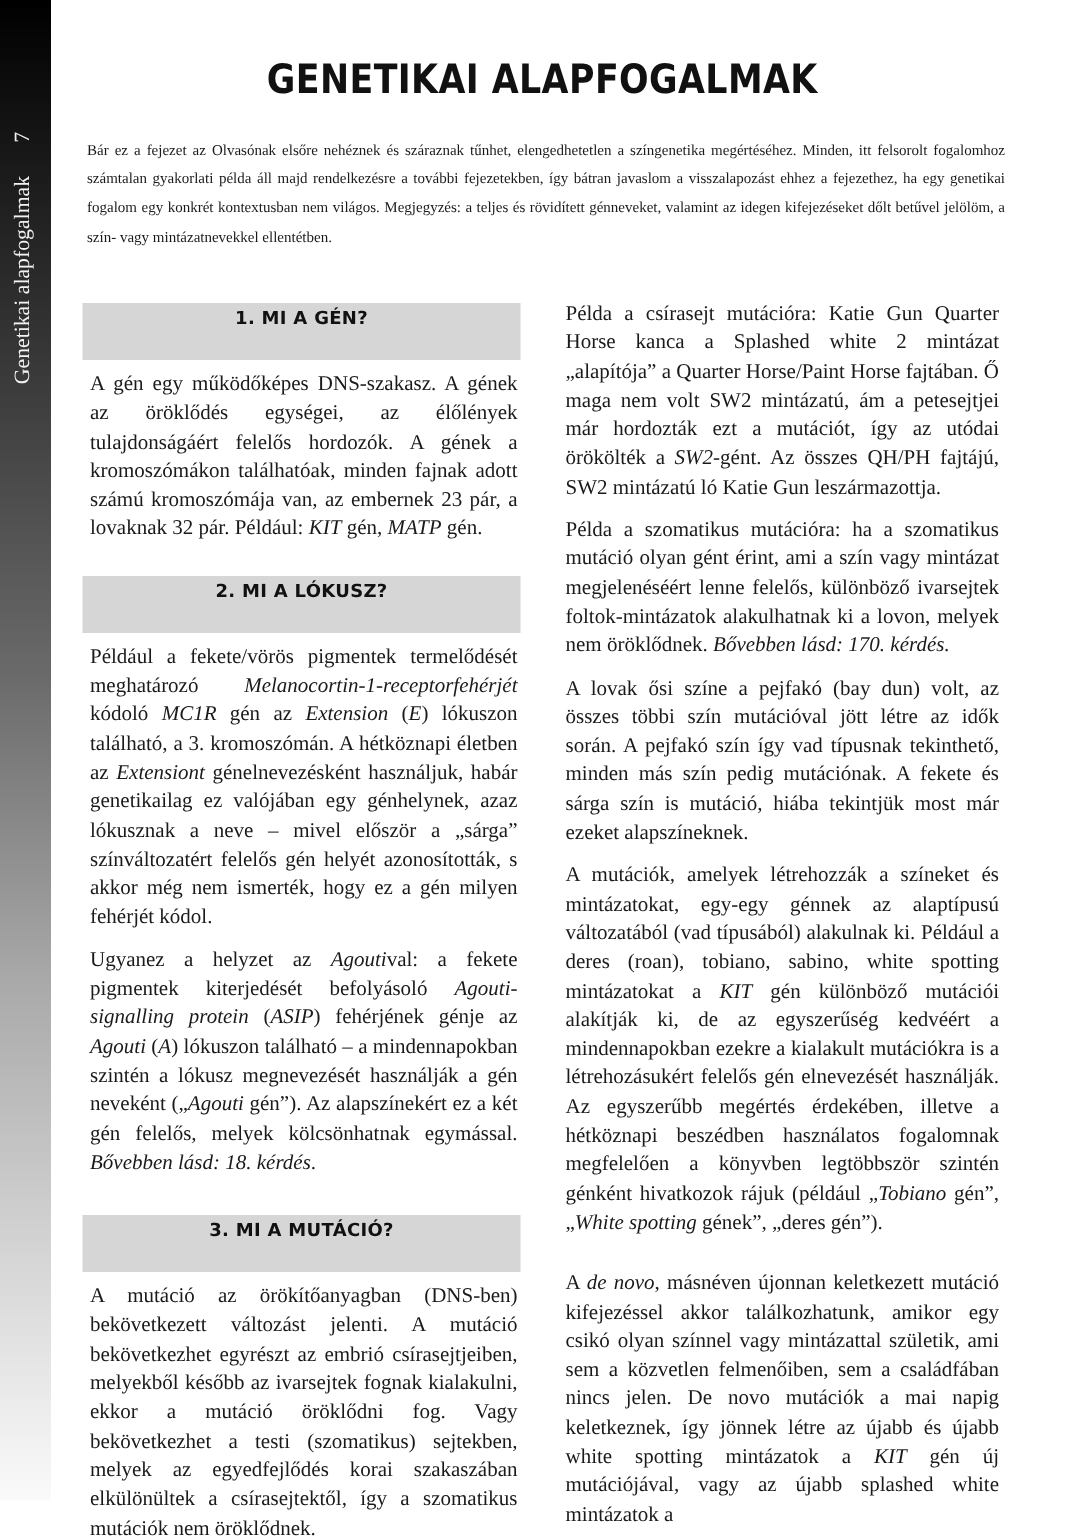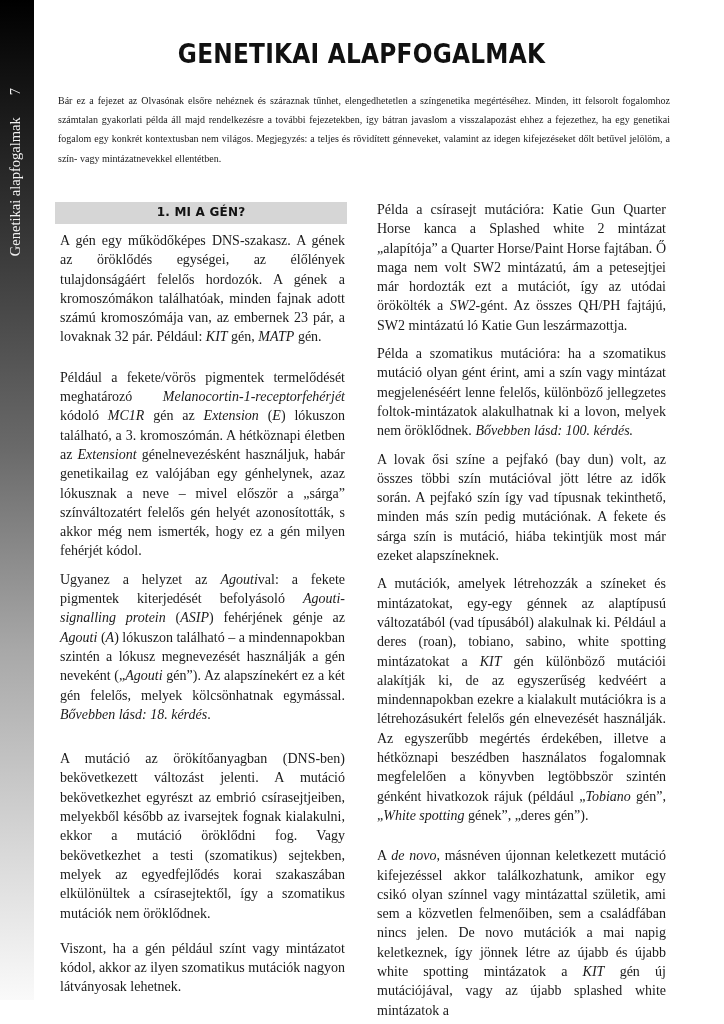"1. MI A GÉN?" .sec-head { height: 22px -> 38px }
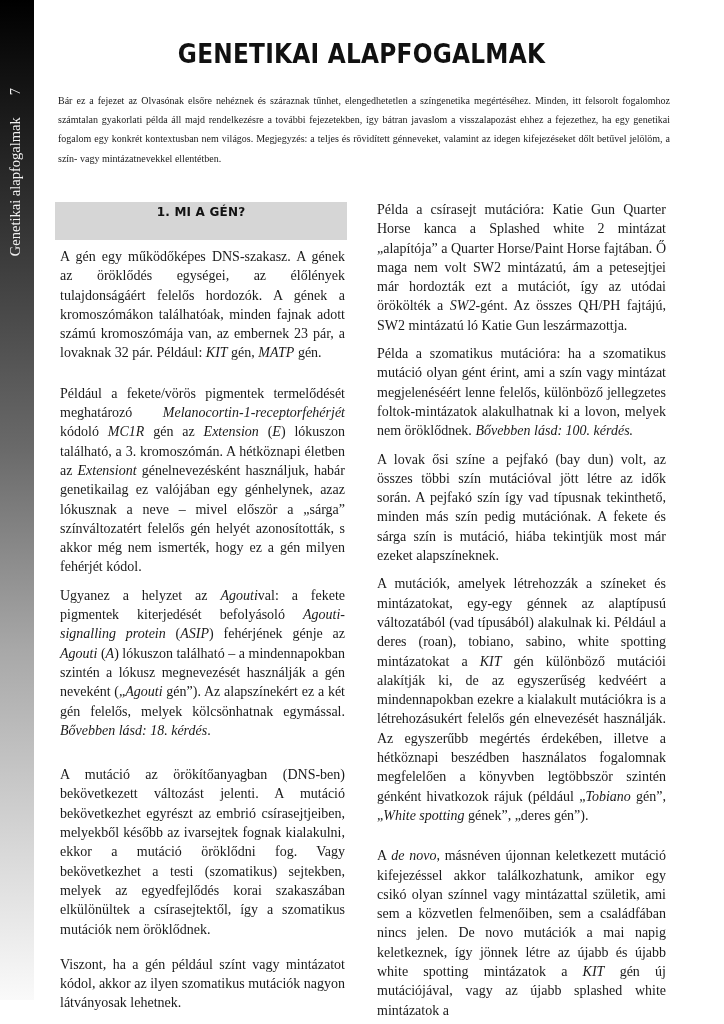"Példa a szomatikus mutációra: ha" span { text: jellegzetes -> ivarsejtek }
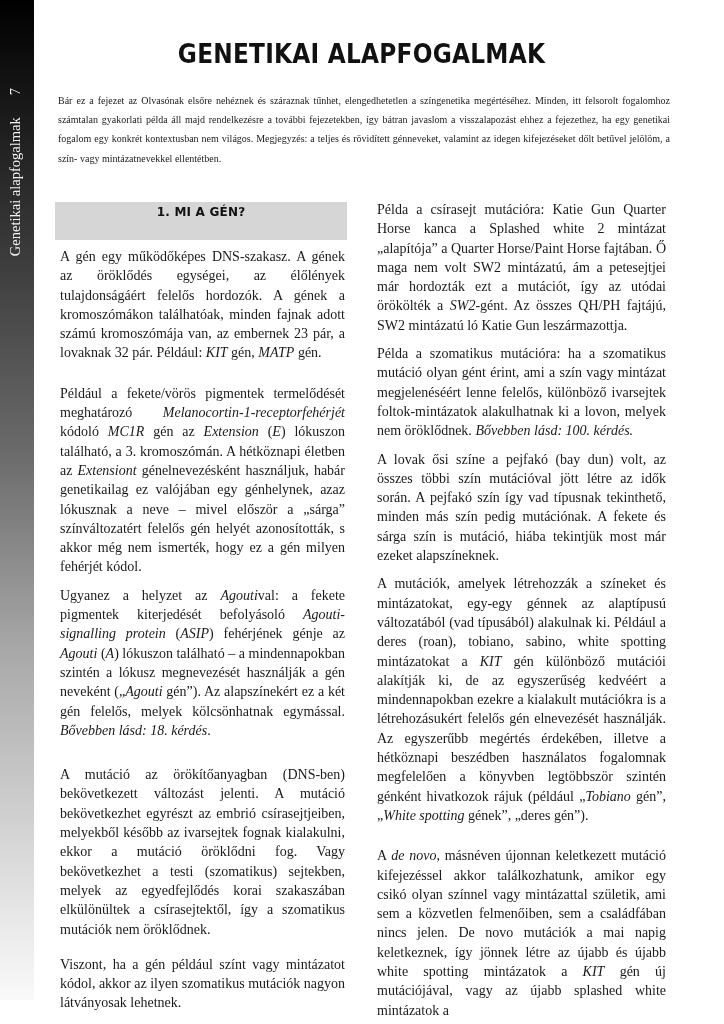"2. MI A LÓKUSZ?" div.sec-head { html: none -> <div>2. MI A LÓKUSZ?</div> }
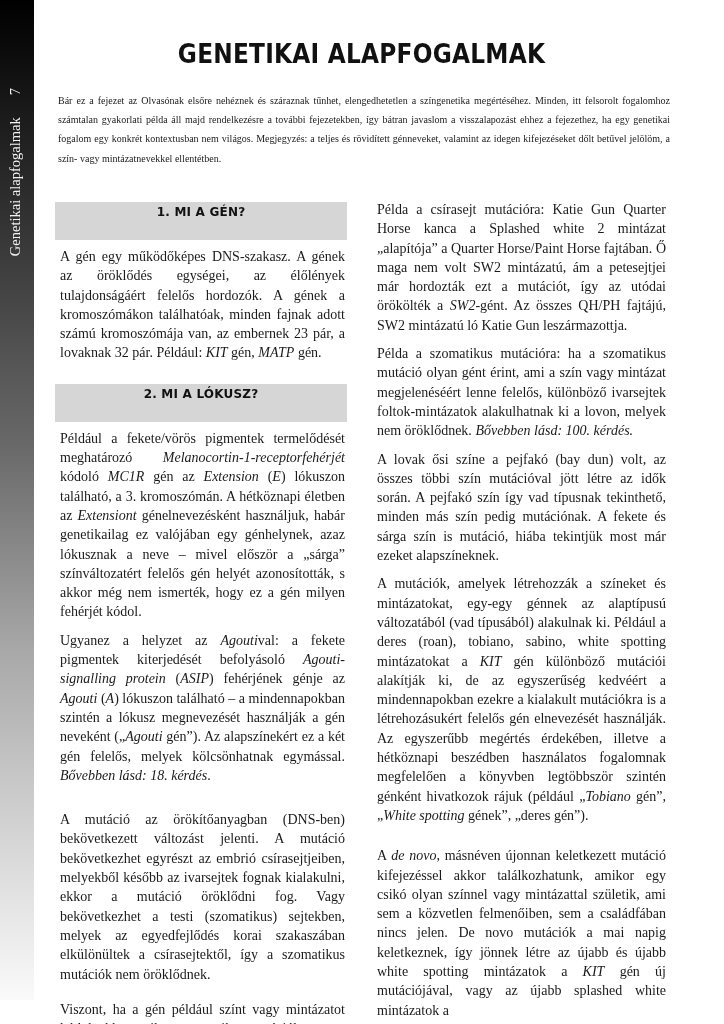"Bővebben lásd: 100. kérdés." i { text: 100 -> 170 }
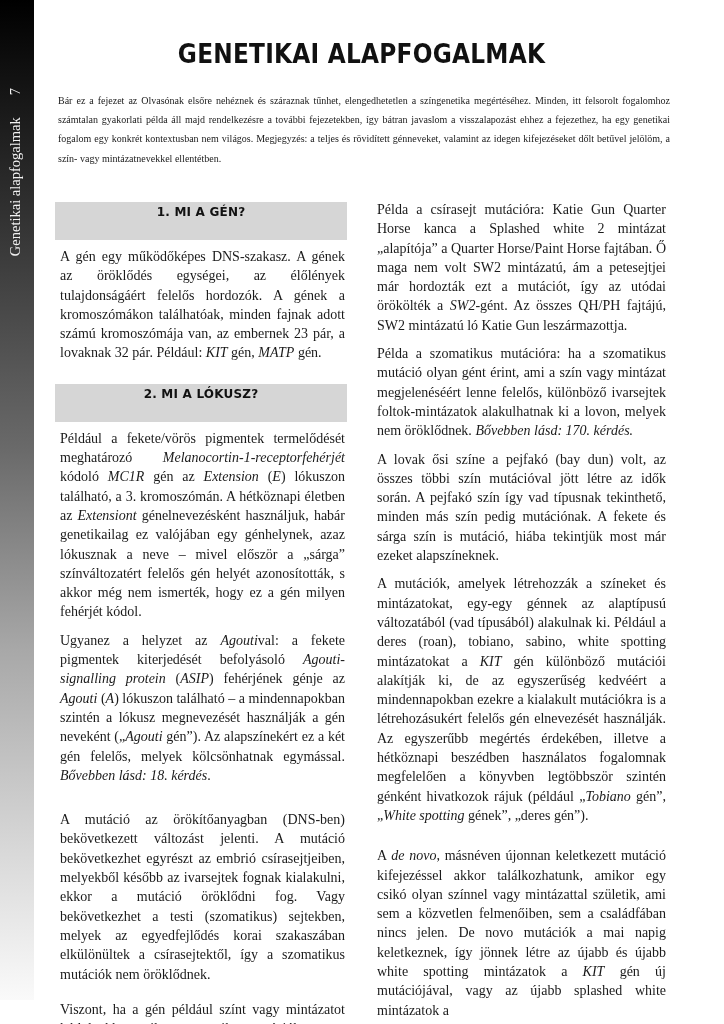"3. MI A MUTÁCIÓ?" div.sec-head { html: none -> <div>3. MI A MUTÁCIÓ?</div> }
